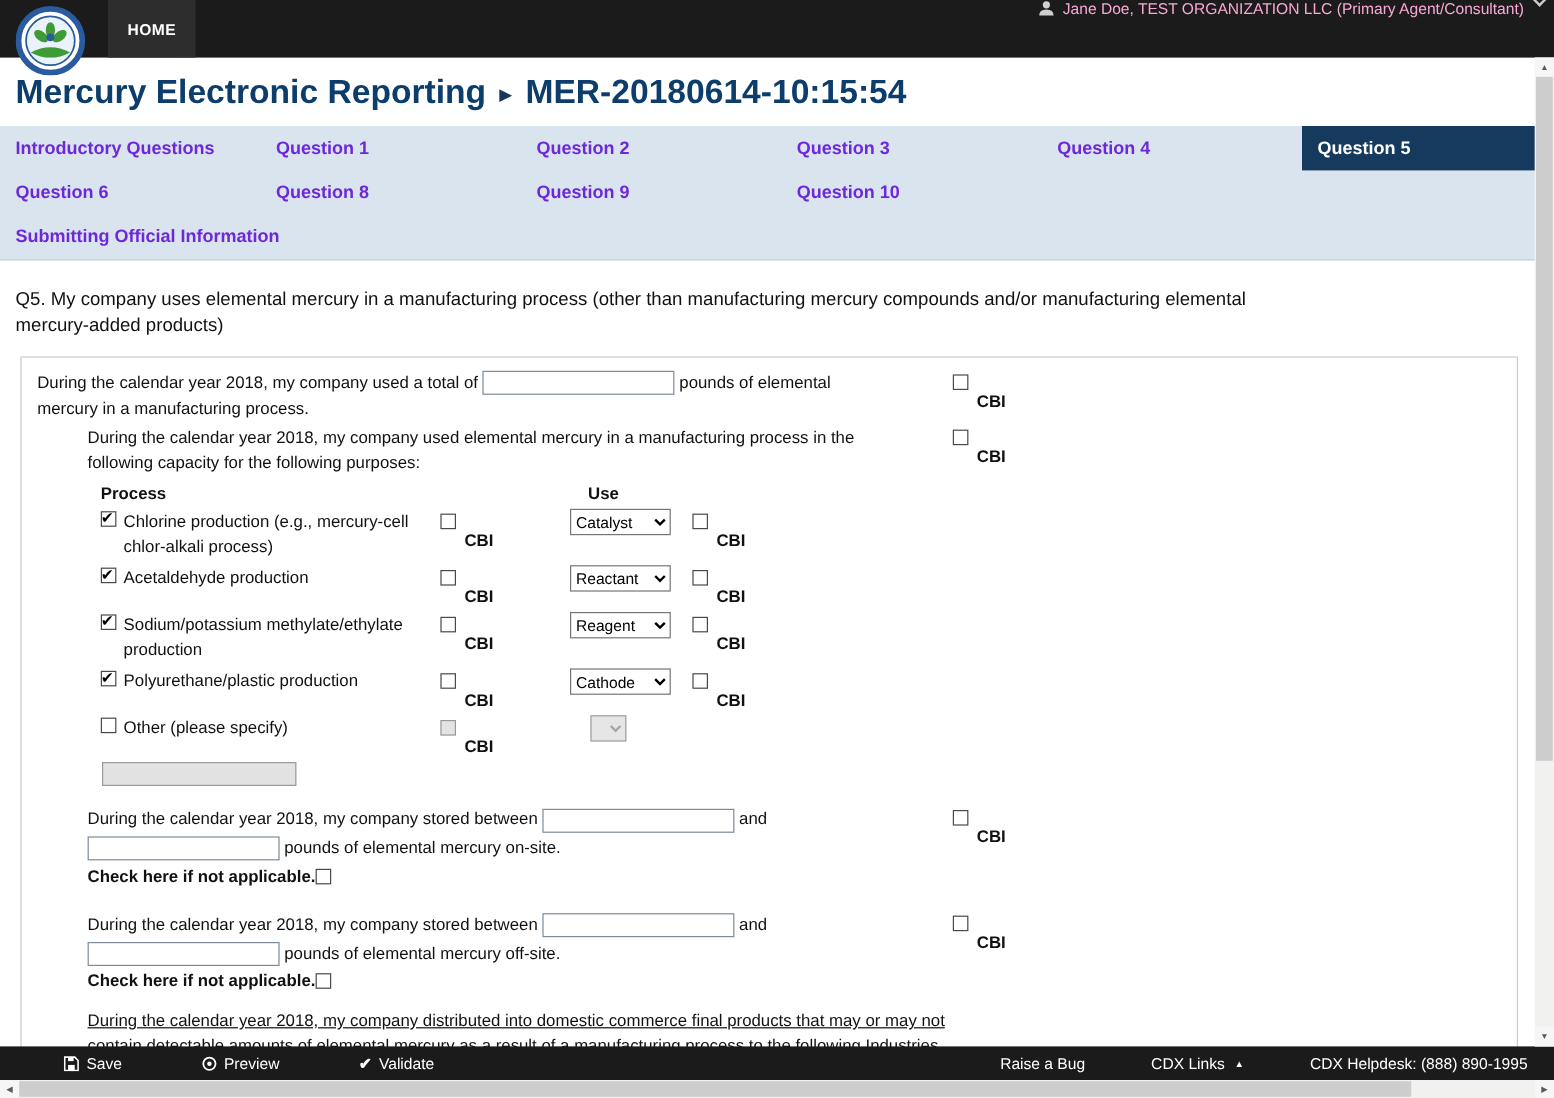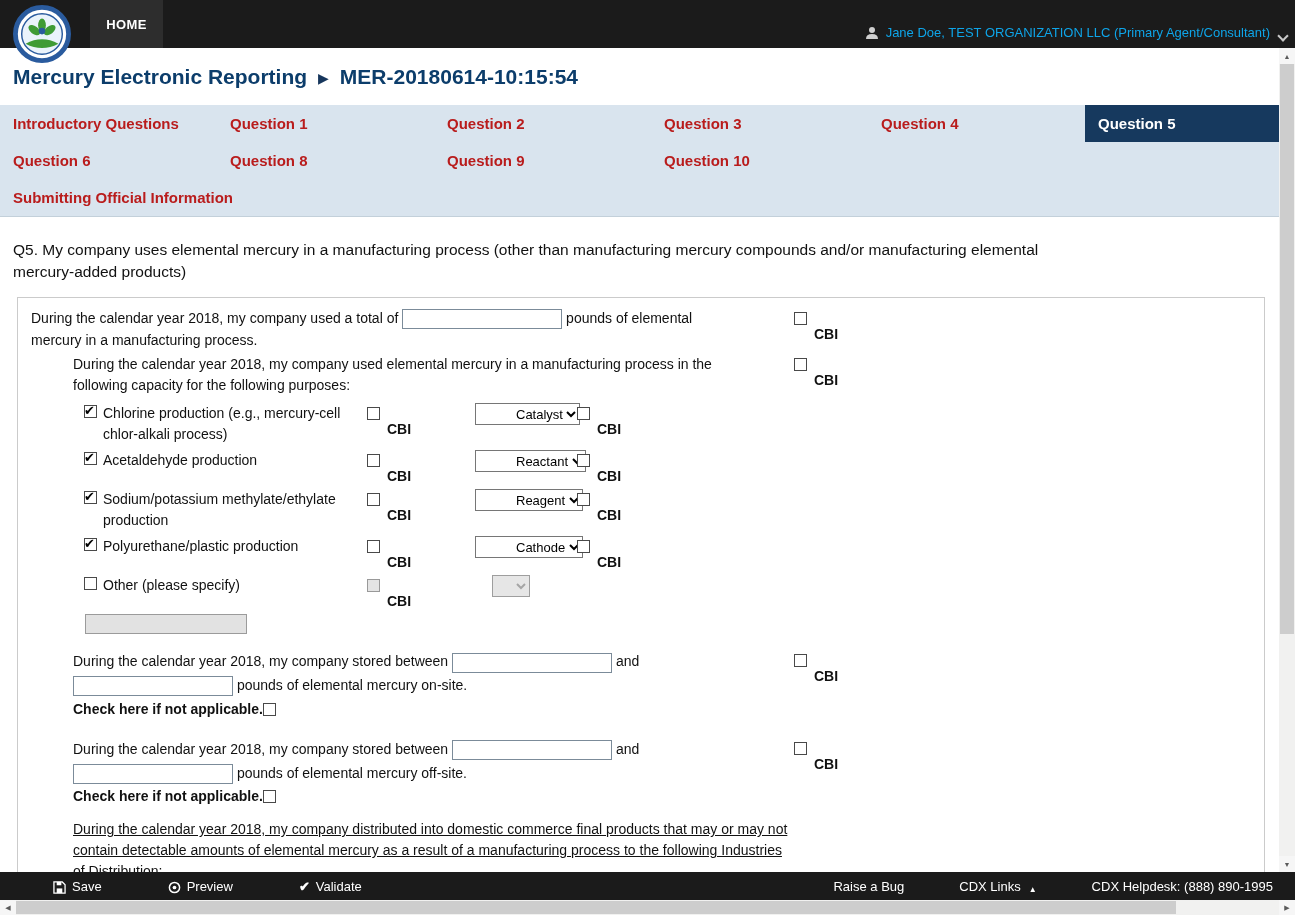"Jane Doe, TEST ORGANIZATION LLC" .user-box { align-items: flex-end -> flex-start; color: #0ea5e9 -> #f9a8d4 }
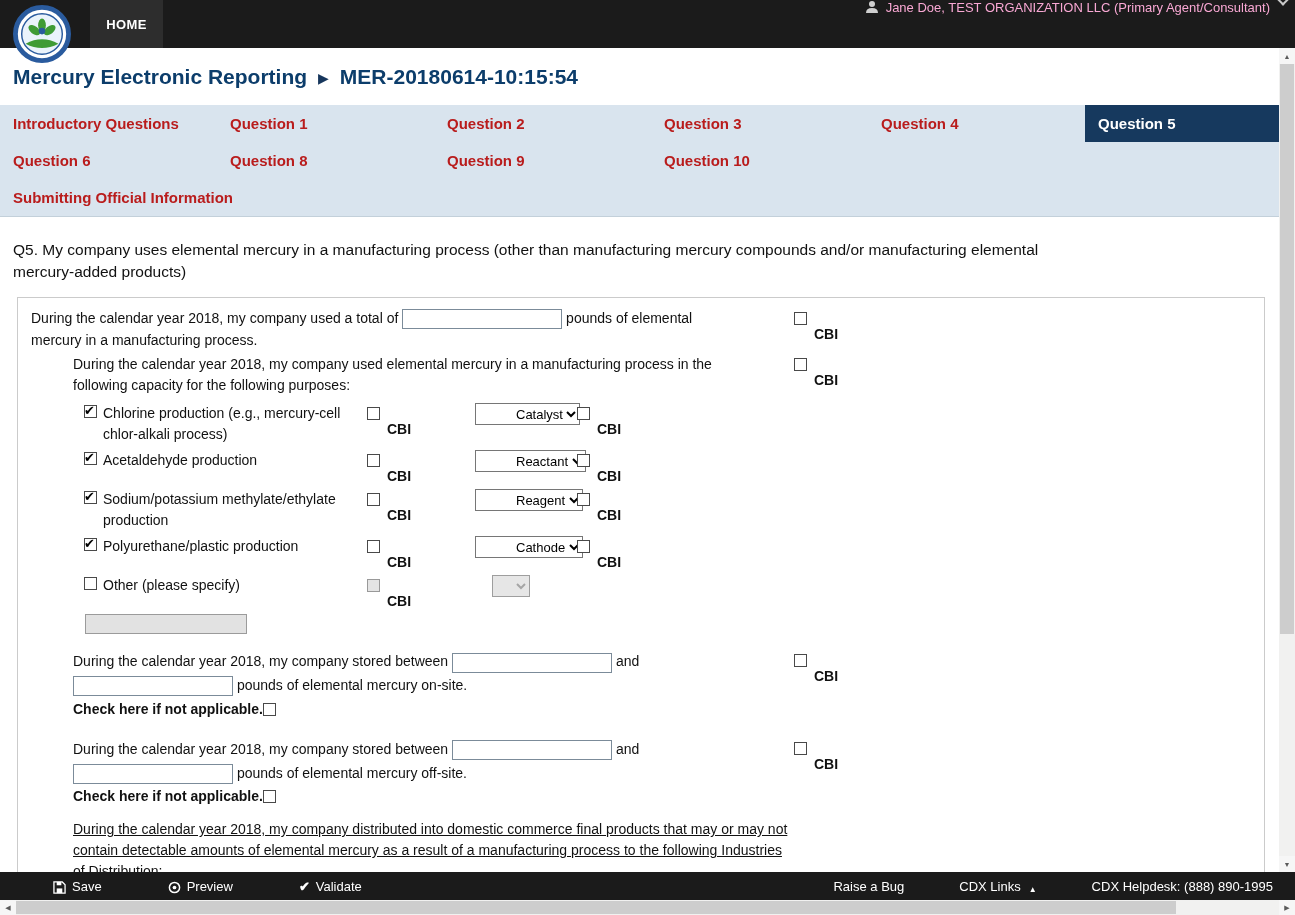"Mercury Electronic Reporting" .title-app, .title-id { font-size: 21px -> 28px }
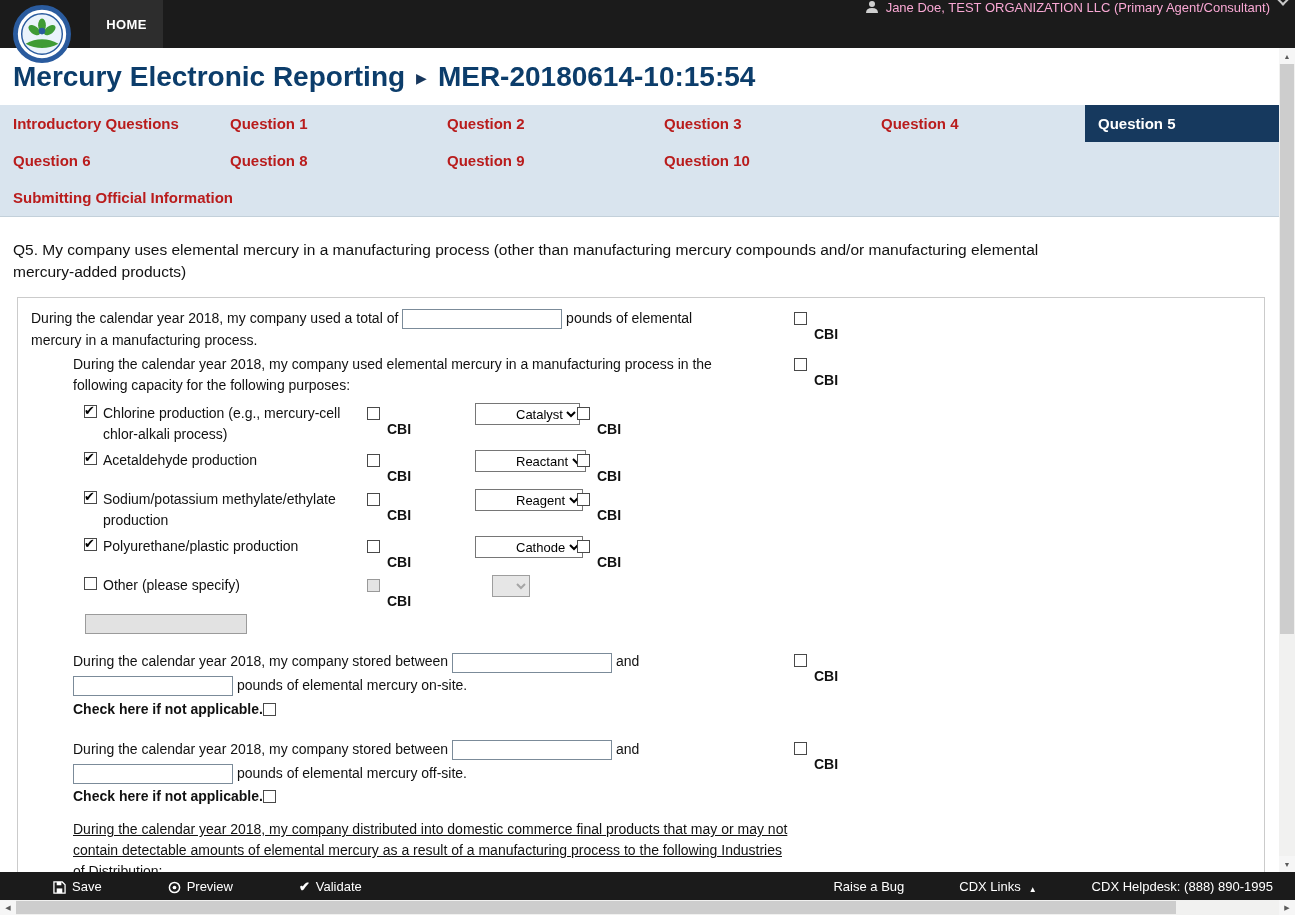"Introductory Questions" .tab { color: #b91c1c -> #6d28d9 }
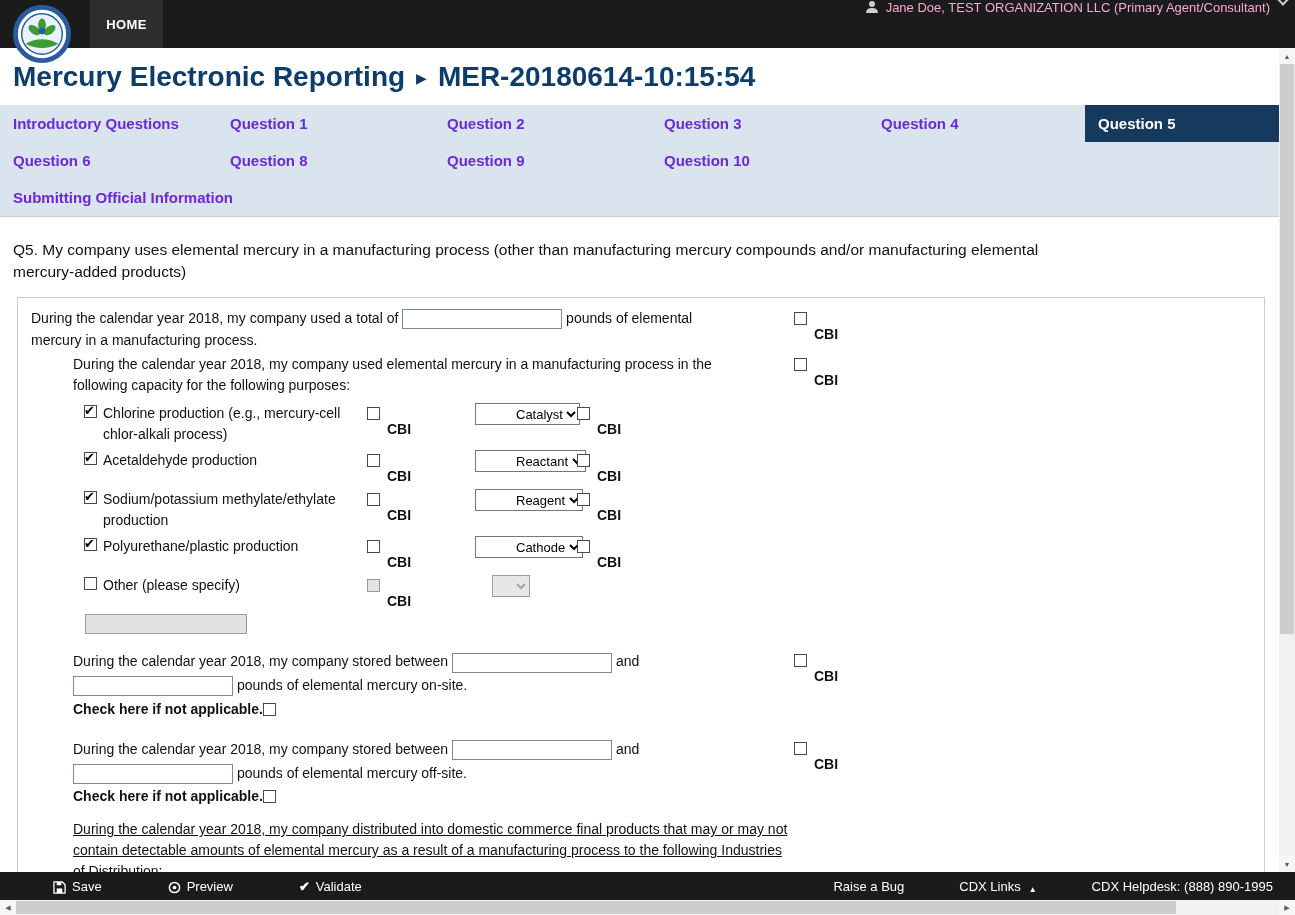"Process" div.proc-grid { html: none -> <div> <div>Process</div> <div></div> <div>Use</div> <div></div> </div> }
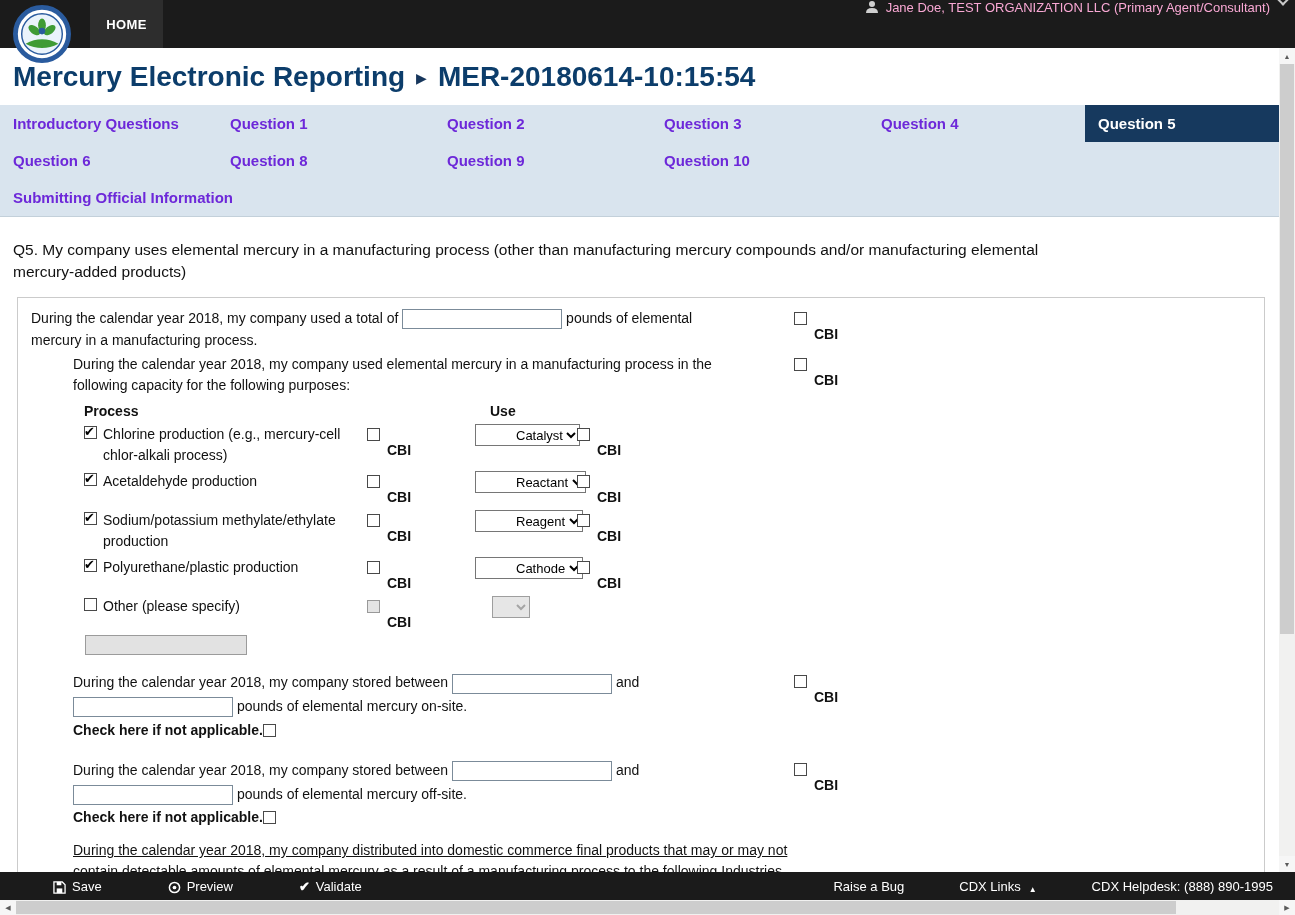"Catalyst" .sel { padding-left: 36px -> none }
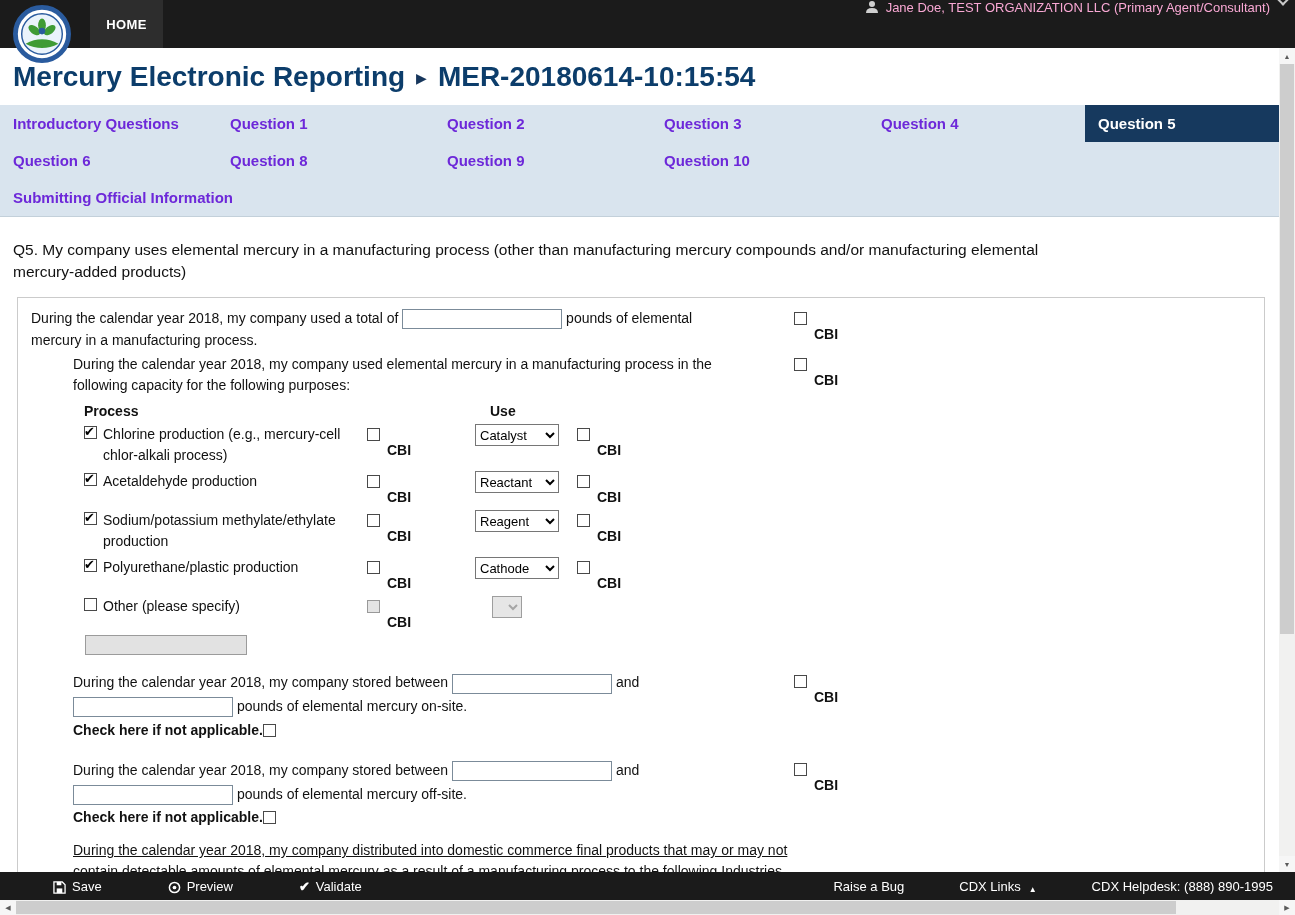"Save" .f-item { align-items: flex-end -> center }
